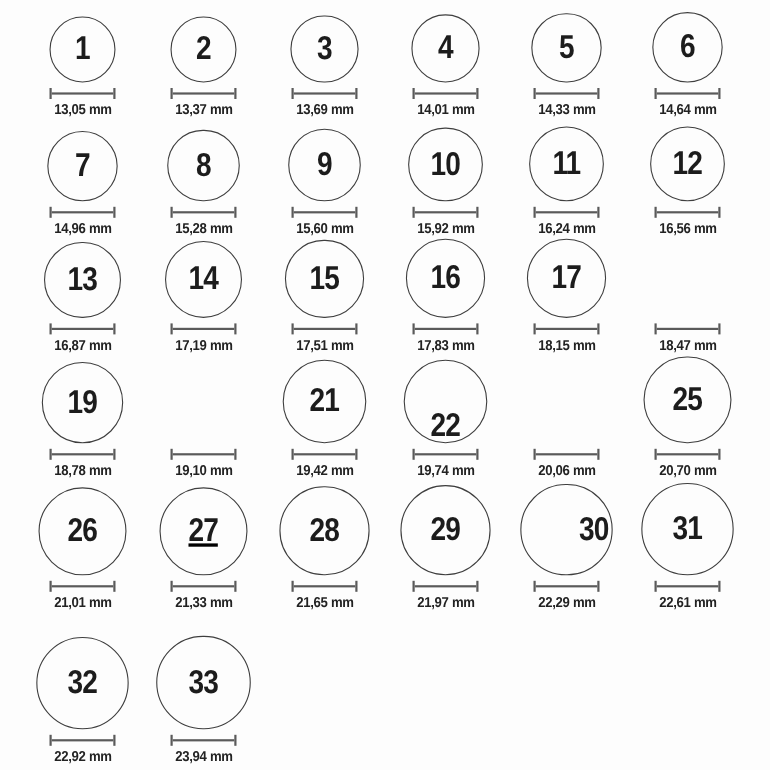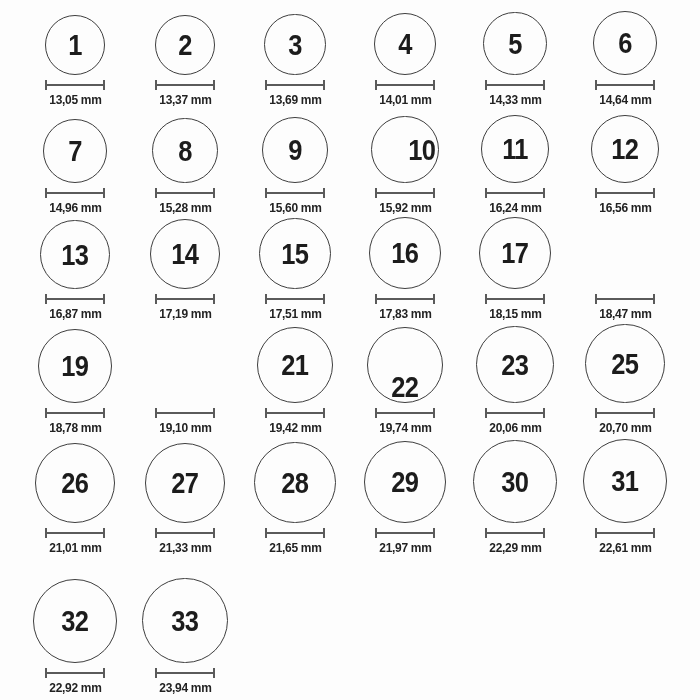"10" div.circle { justify-content: flex-end -> none }
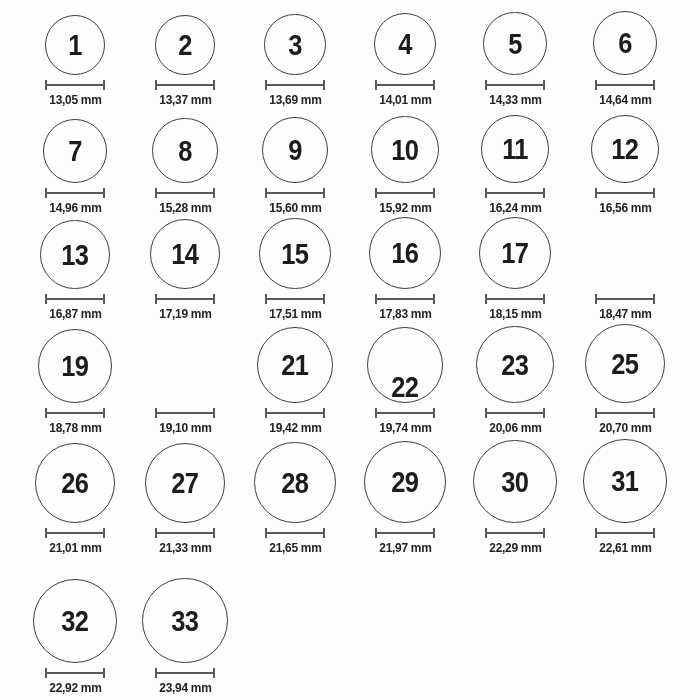"23" div.circle { html: <div> <span>23</span> </div> -> none }
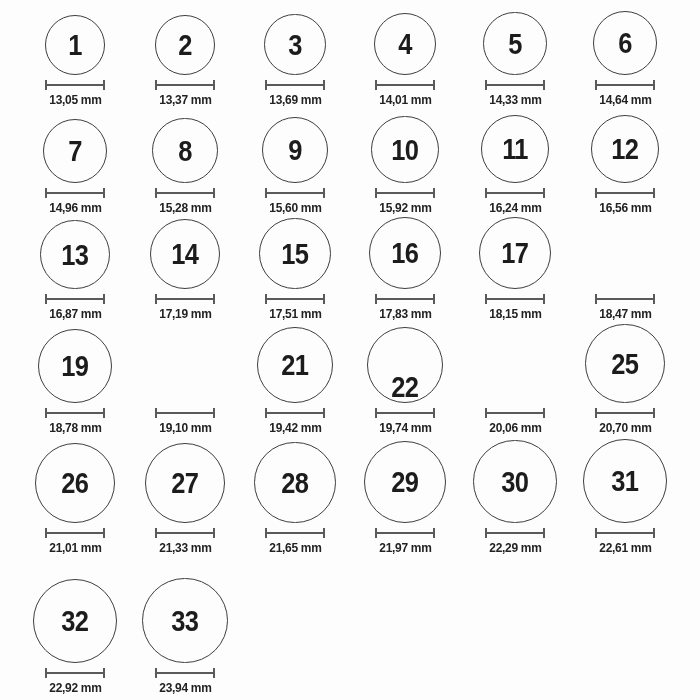"27" div.circle { text-decoration: none -> underline }
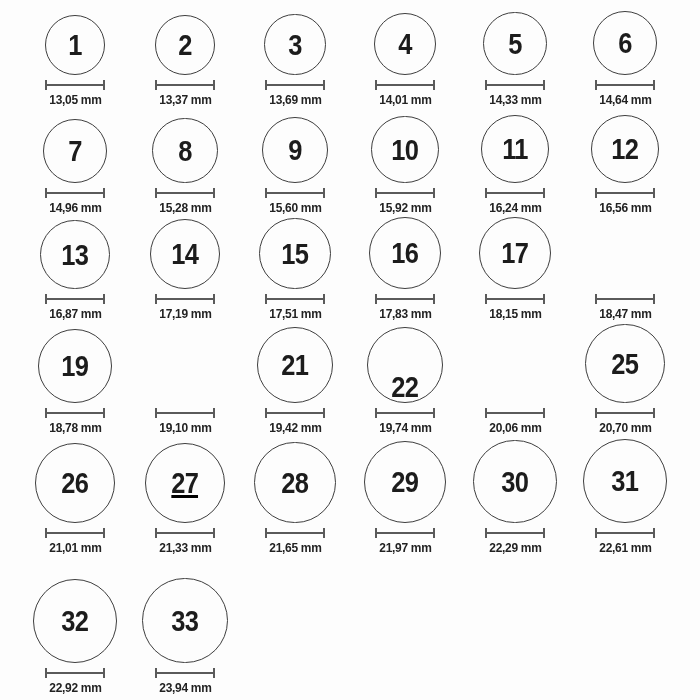"30" div.circle { justify-content: none -> flex-end }
